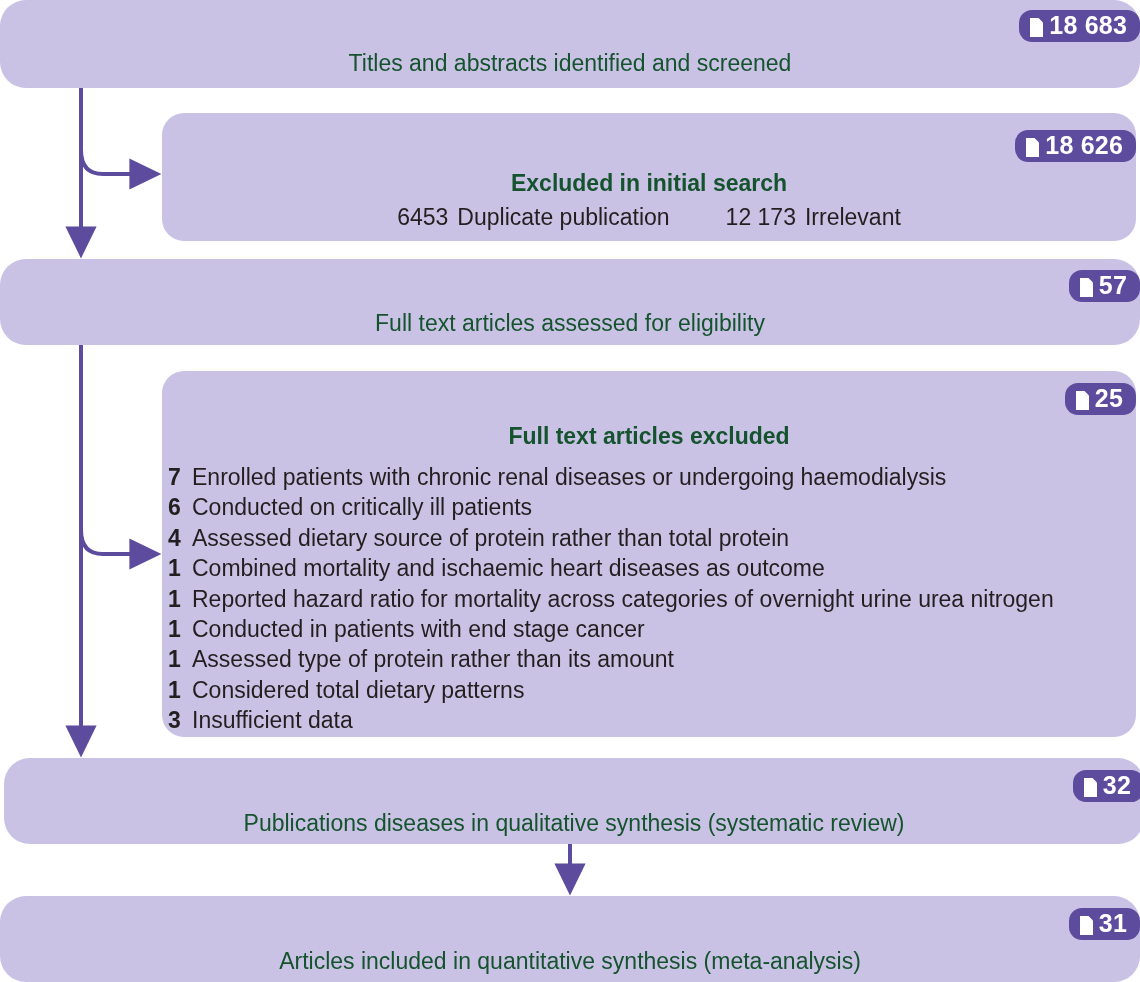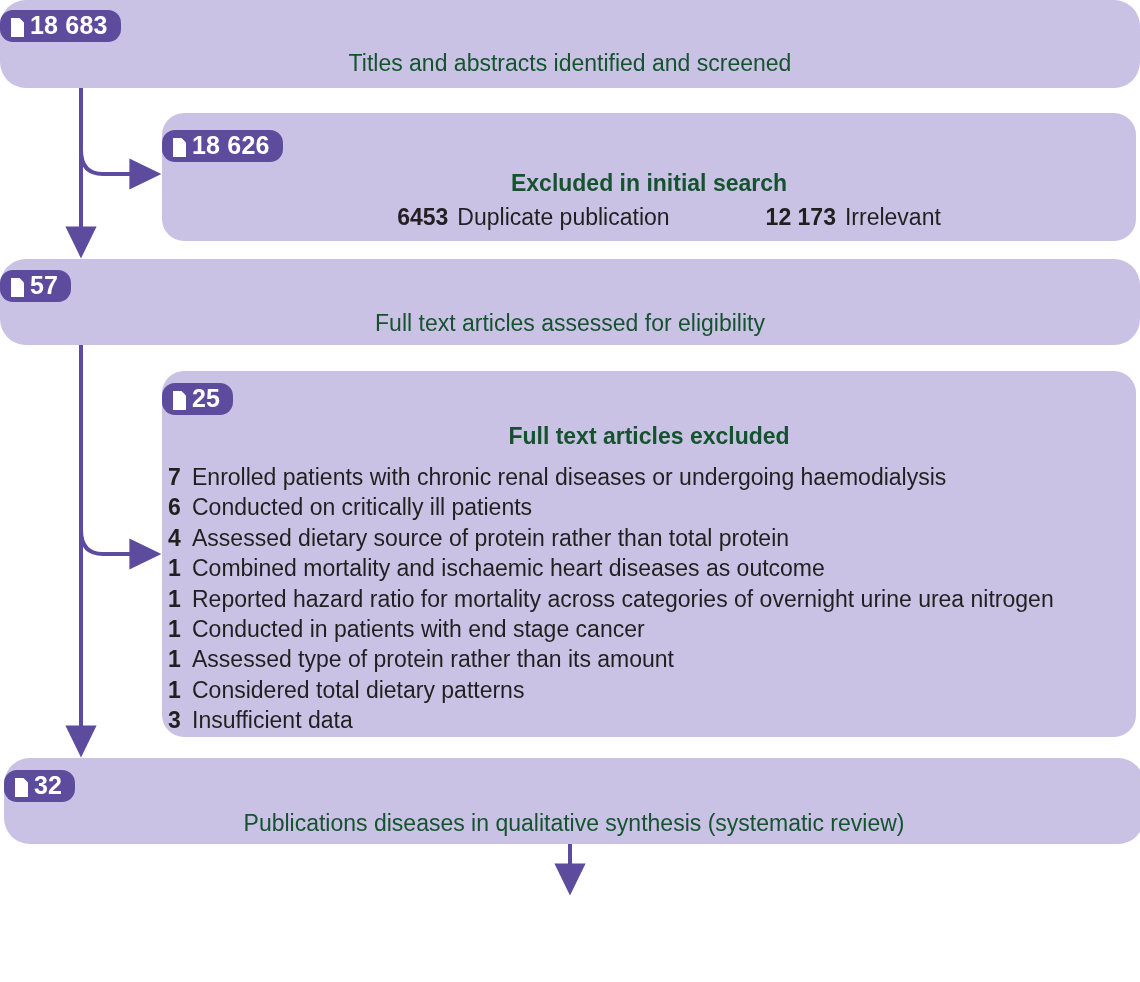"18 683" .badge-row { justify-content: flex-start -> flex-end }
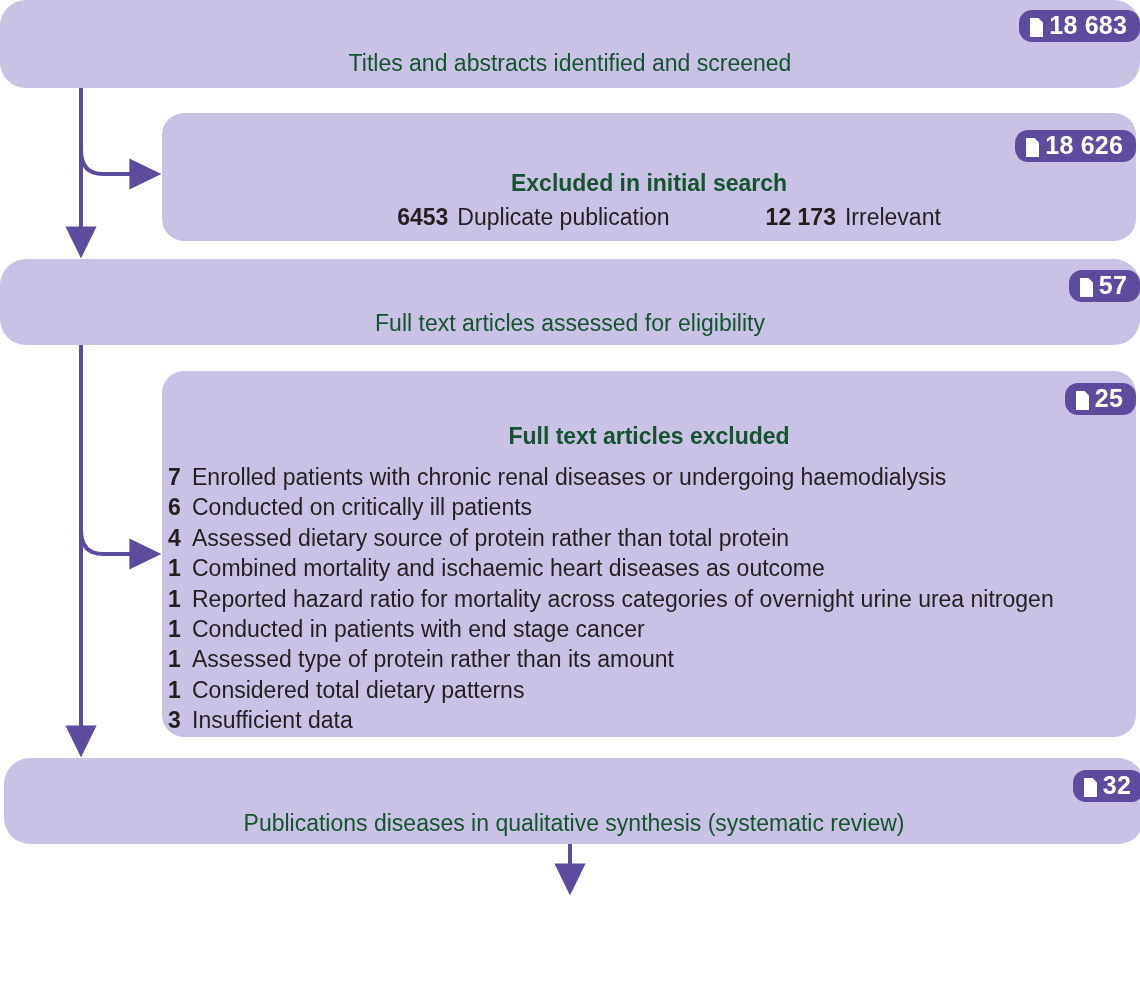"6453" .pair .num { font-weight: bold -> normal; margin-left: 40px -> none }
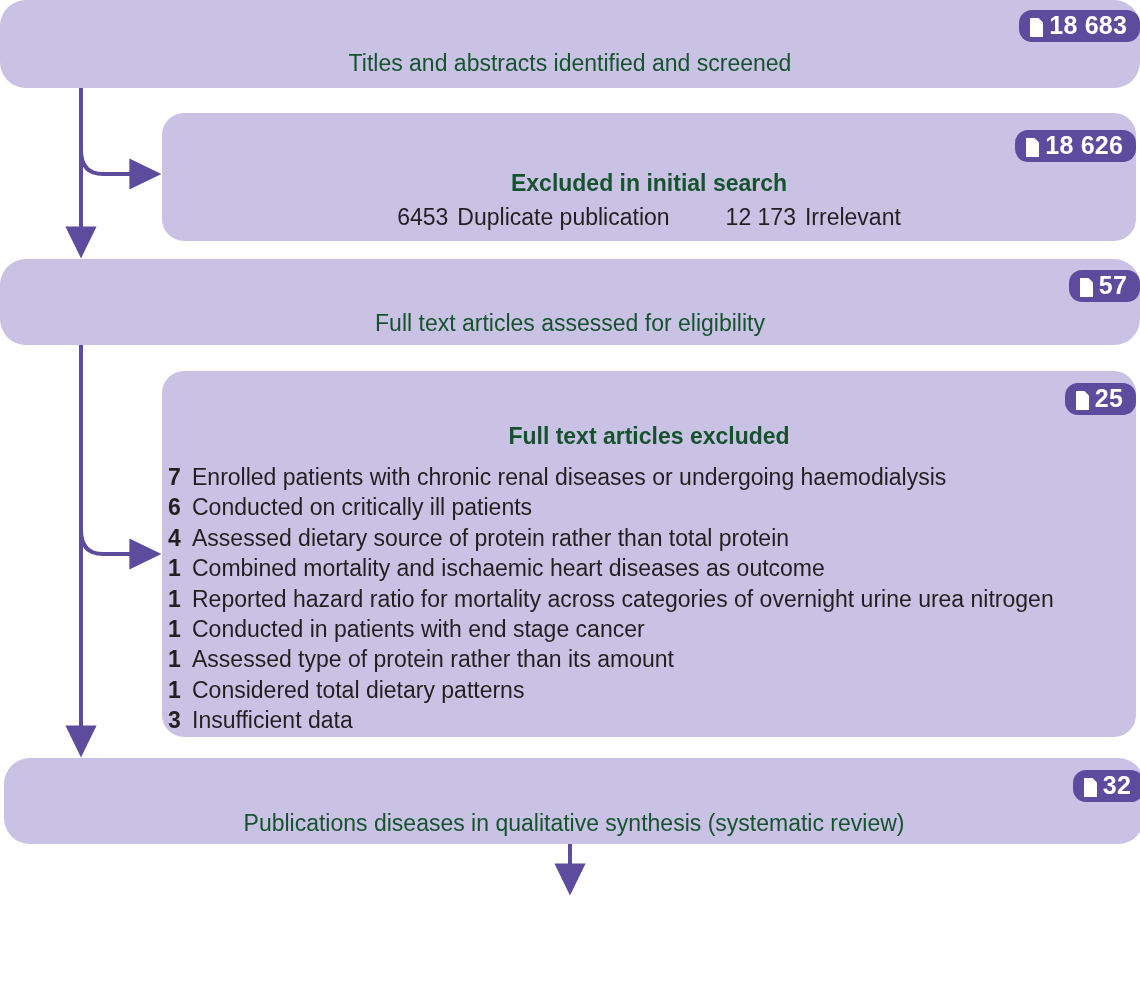"31" div.node { html: none -> <div> <div> <span> <span> <svg> <path></path> </svg> </span> <span>31</span> </span> </div> <div>Articles included in quantitative synthesis (meta-analysis)</div> </div> }
